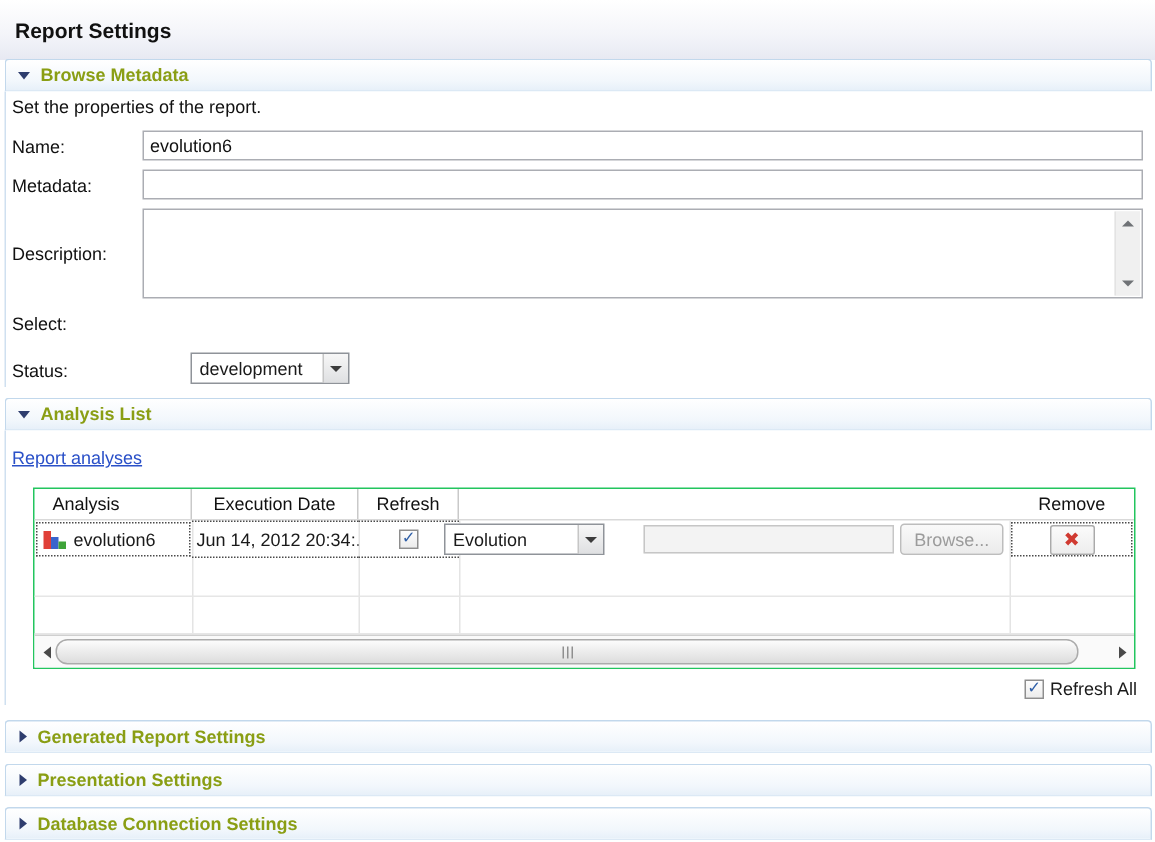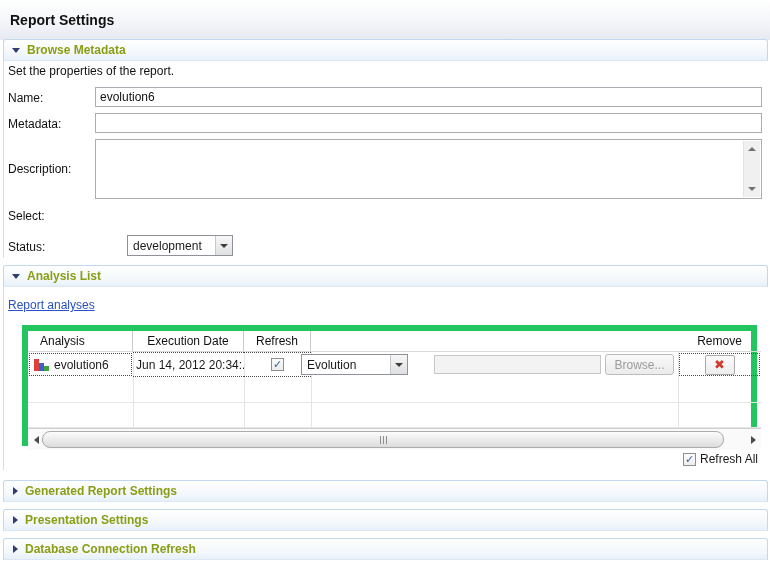"Analysis" .an-table { border: 6px solid #22c55e -> 1px solid #22c55e }
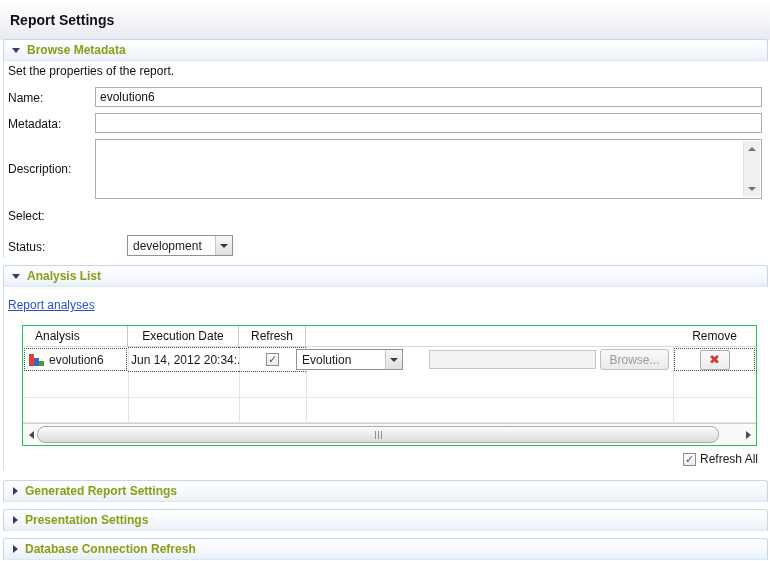"Database Connection Refresh" span.sec-title { text: Refresh -> Settings }
